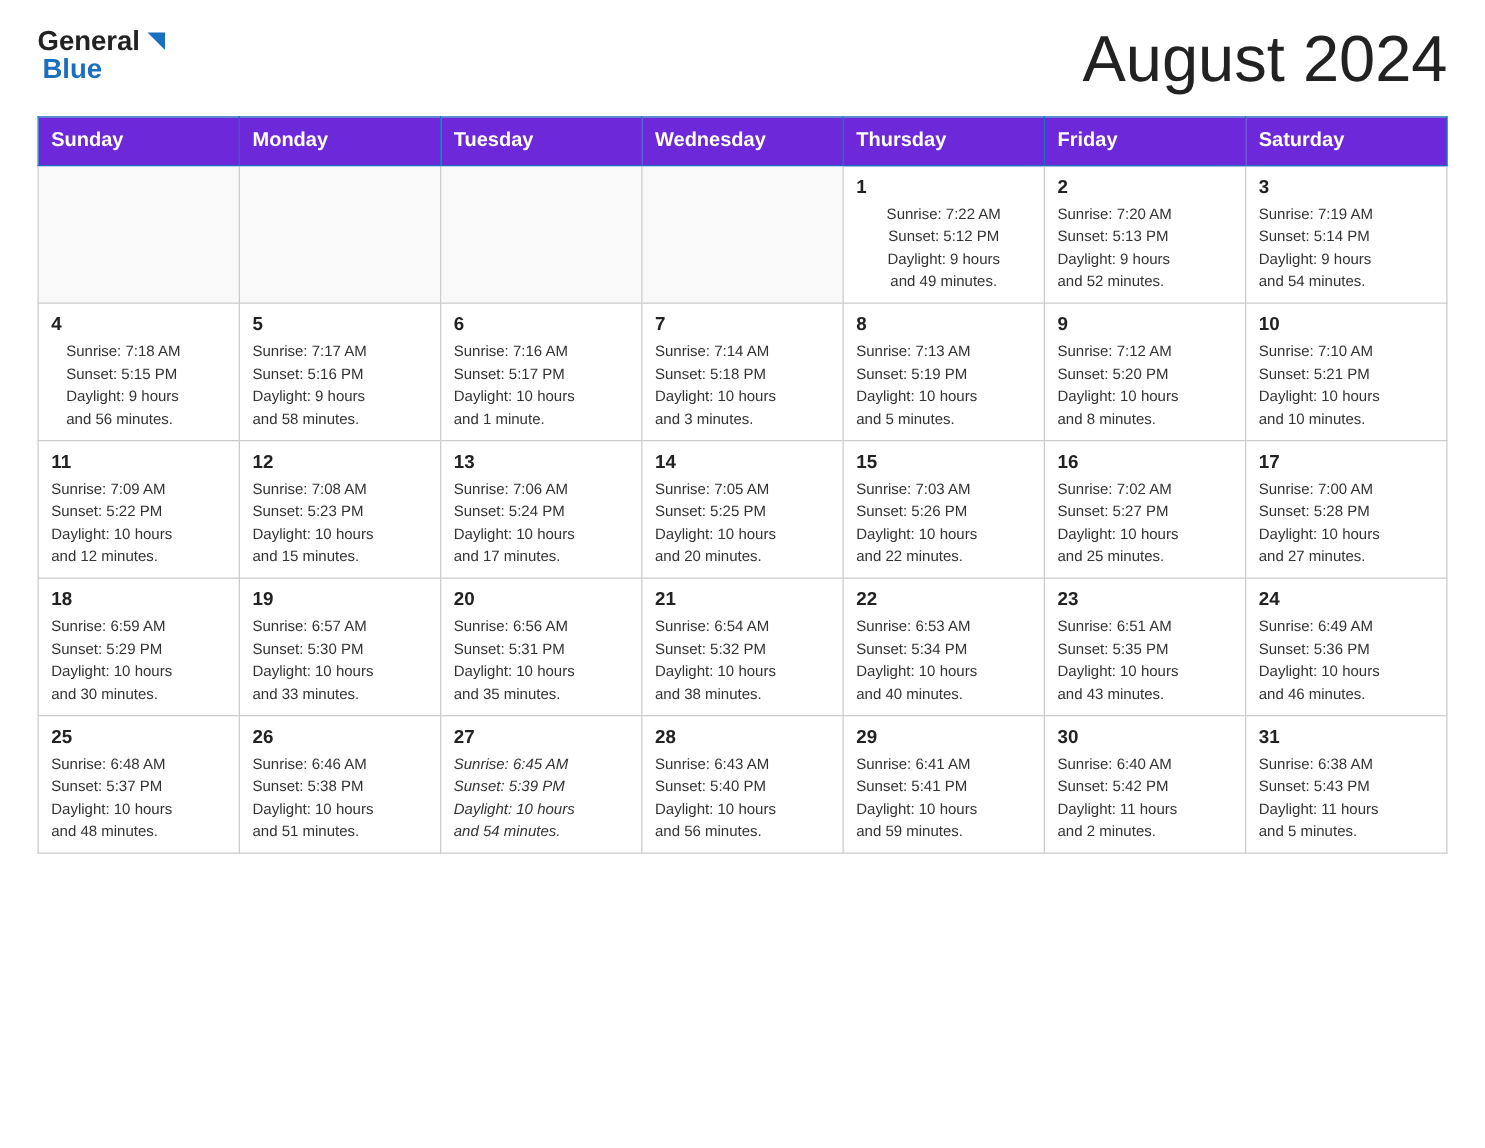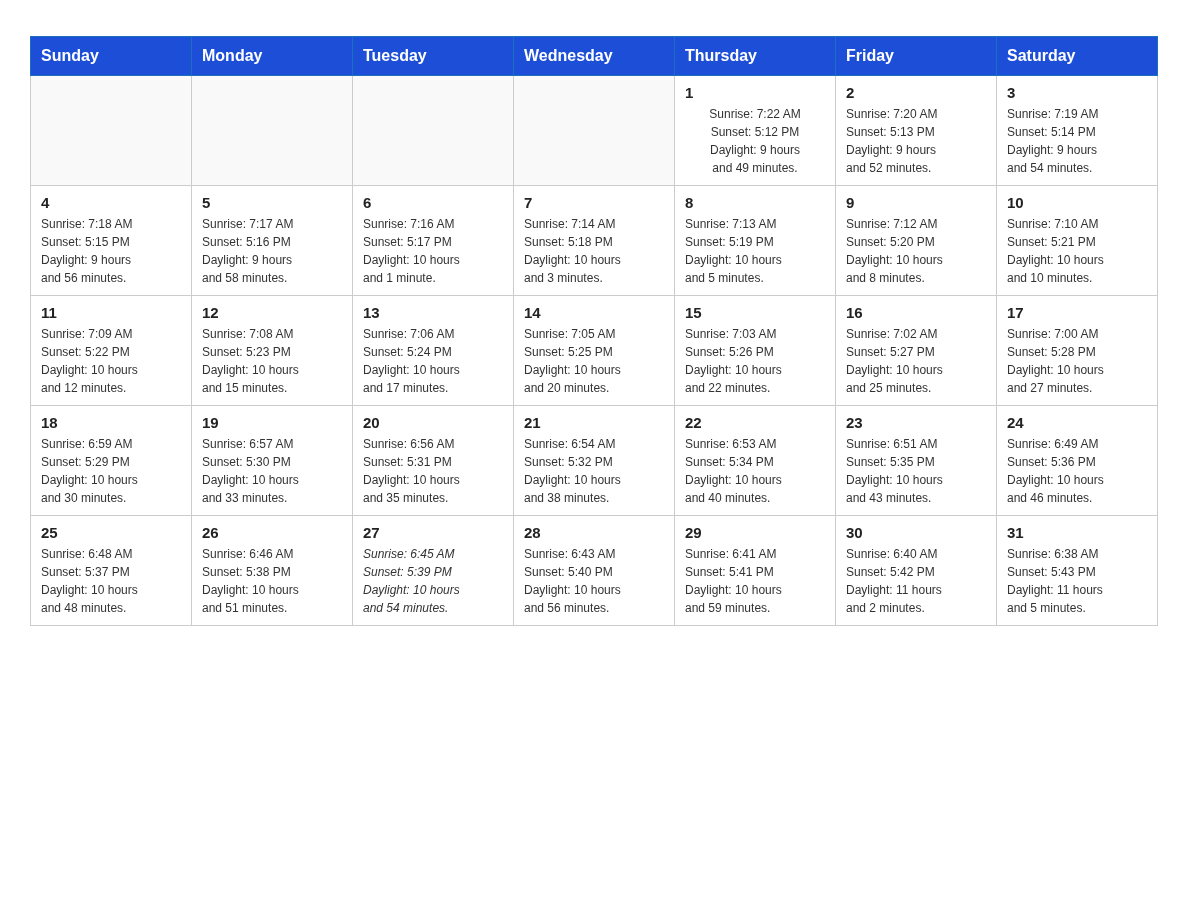"General" div.logo-wrapper { html: none -> <div> <div> <span>General</span> <svg> <polygon></polygon> </svg> </div> <div> <span>Blue</span> </div> </div> }
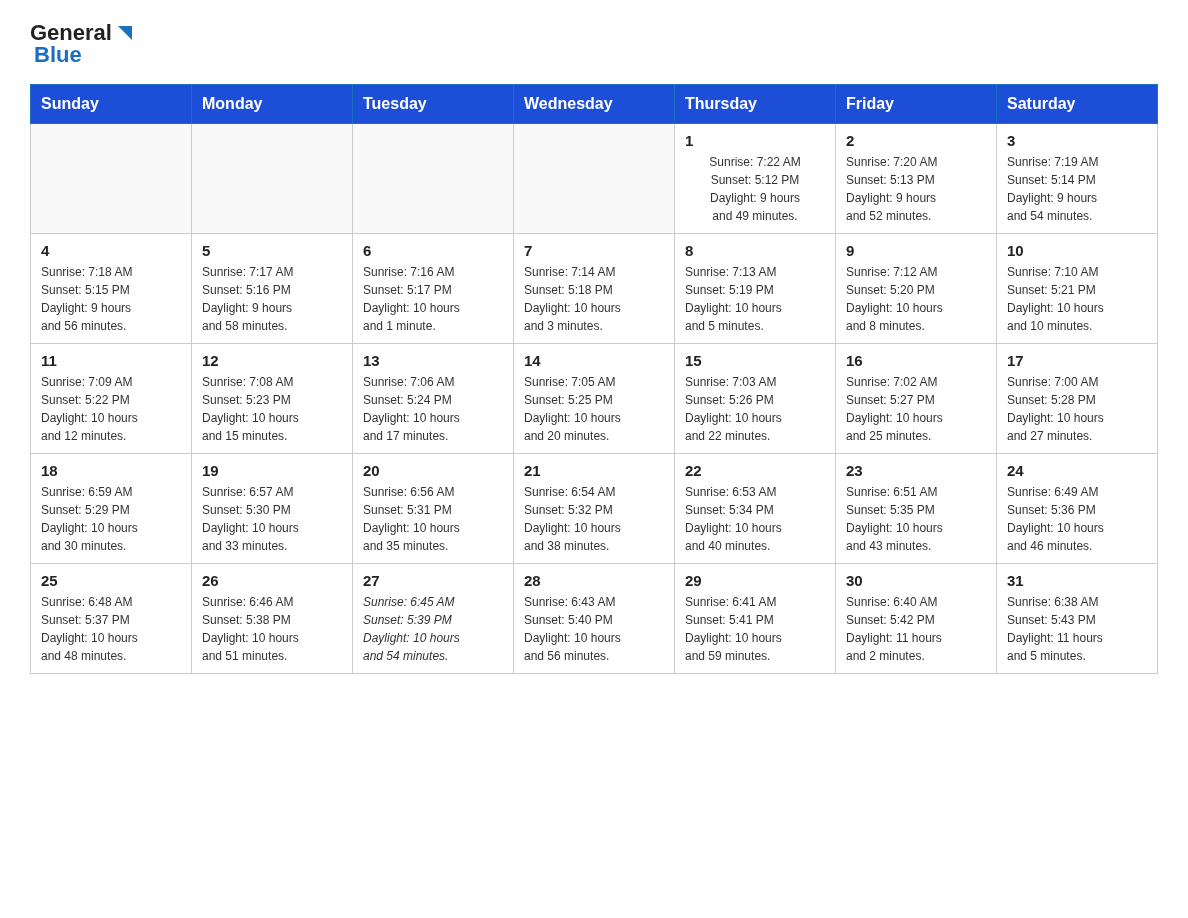"August 2024" div.page-title { html: none -> <div>August 2024</div> }
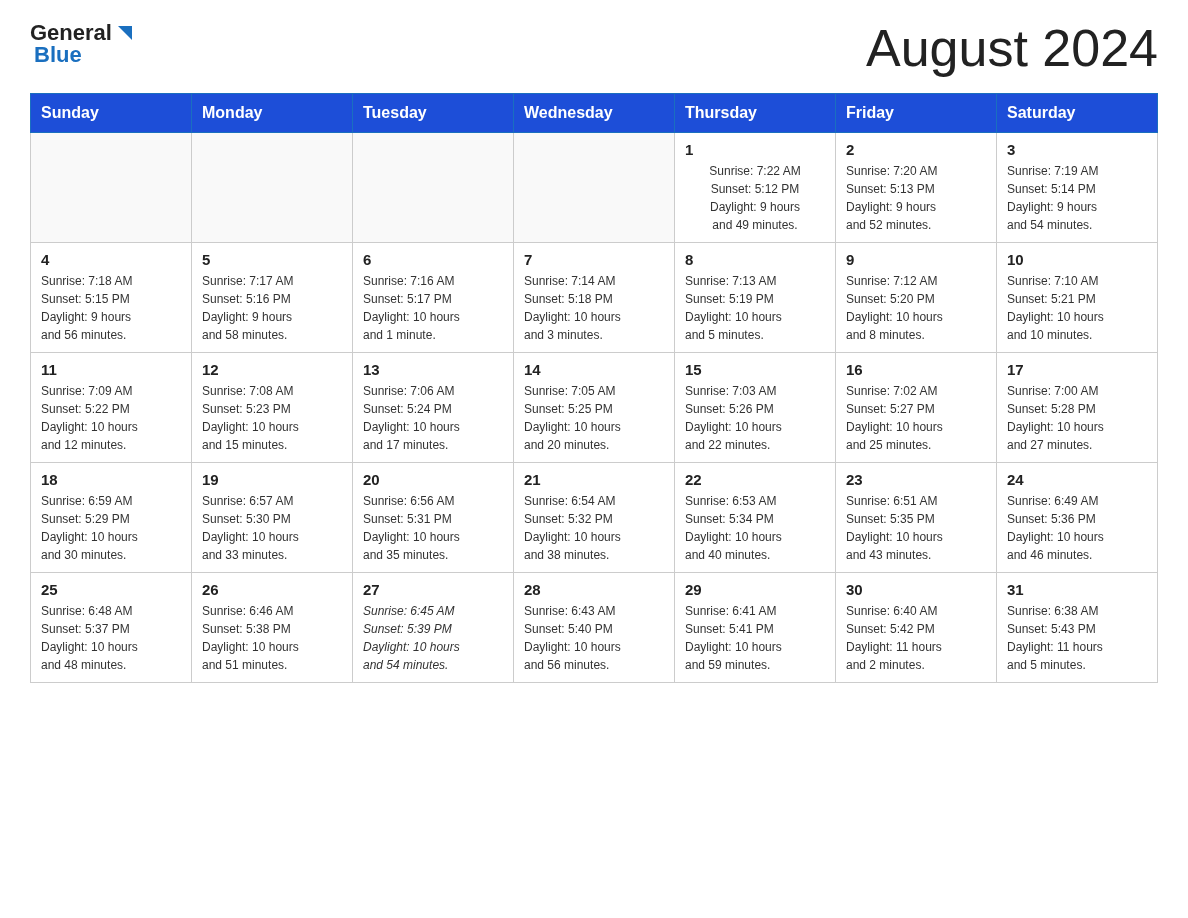"Sunday" .calendar-table thead tr th { background-color: #1d4ed8 -> #6d28d9 }
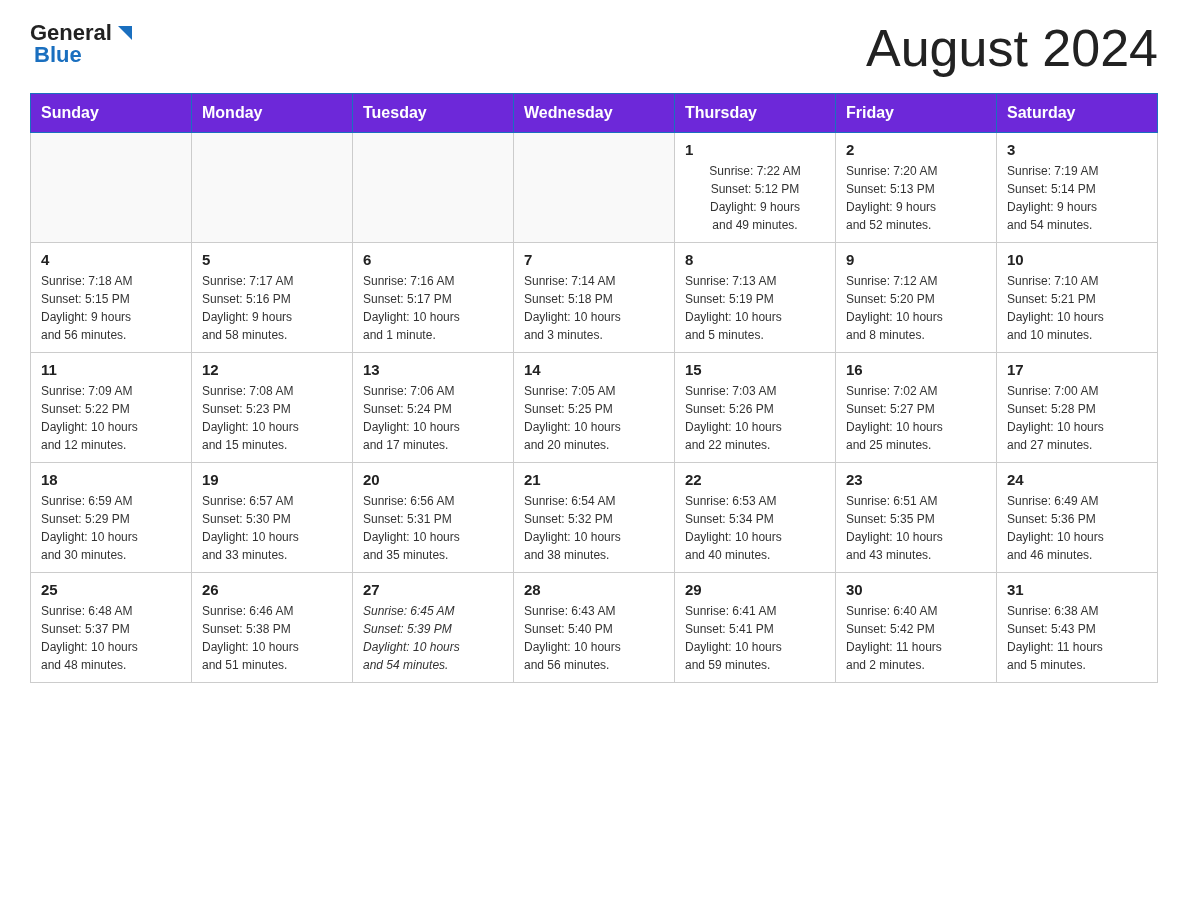"Sunrise: 7:18 AM" div.day-info { margin-left: none -> 12px }
